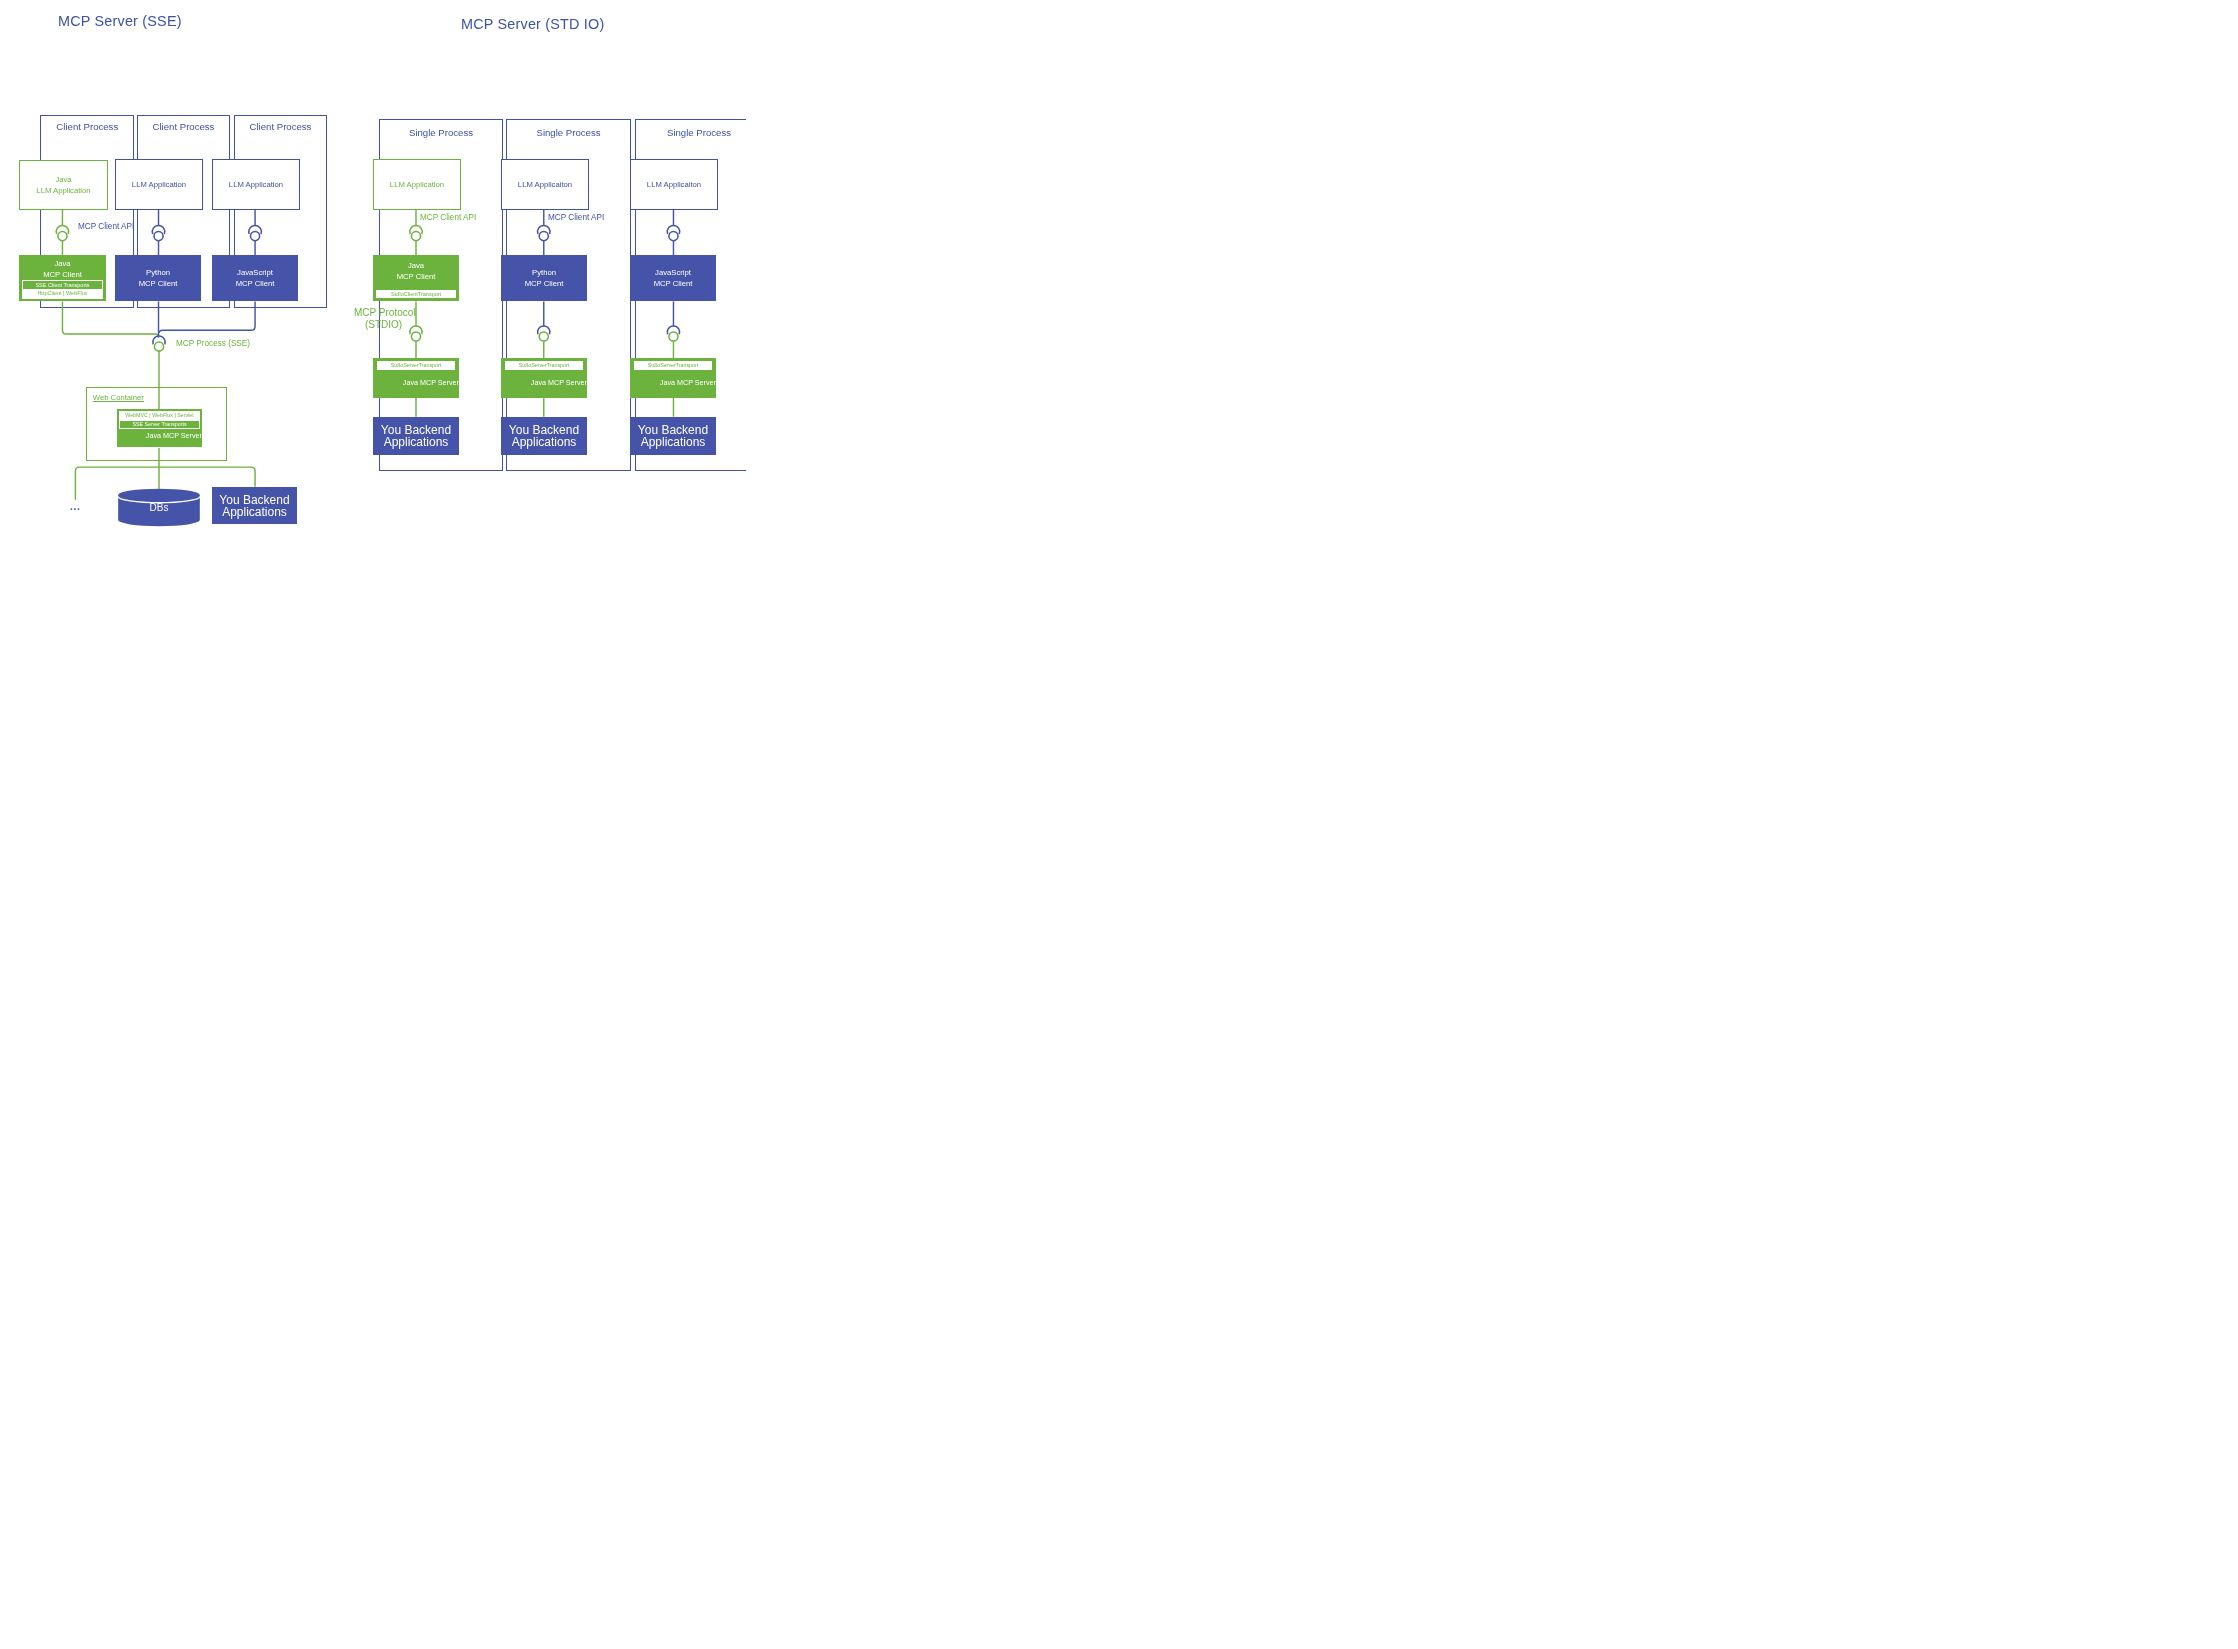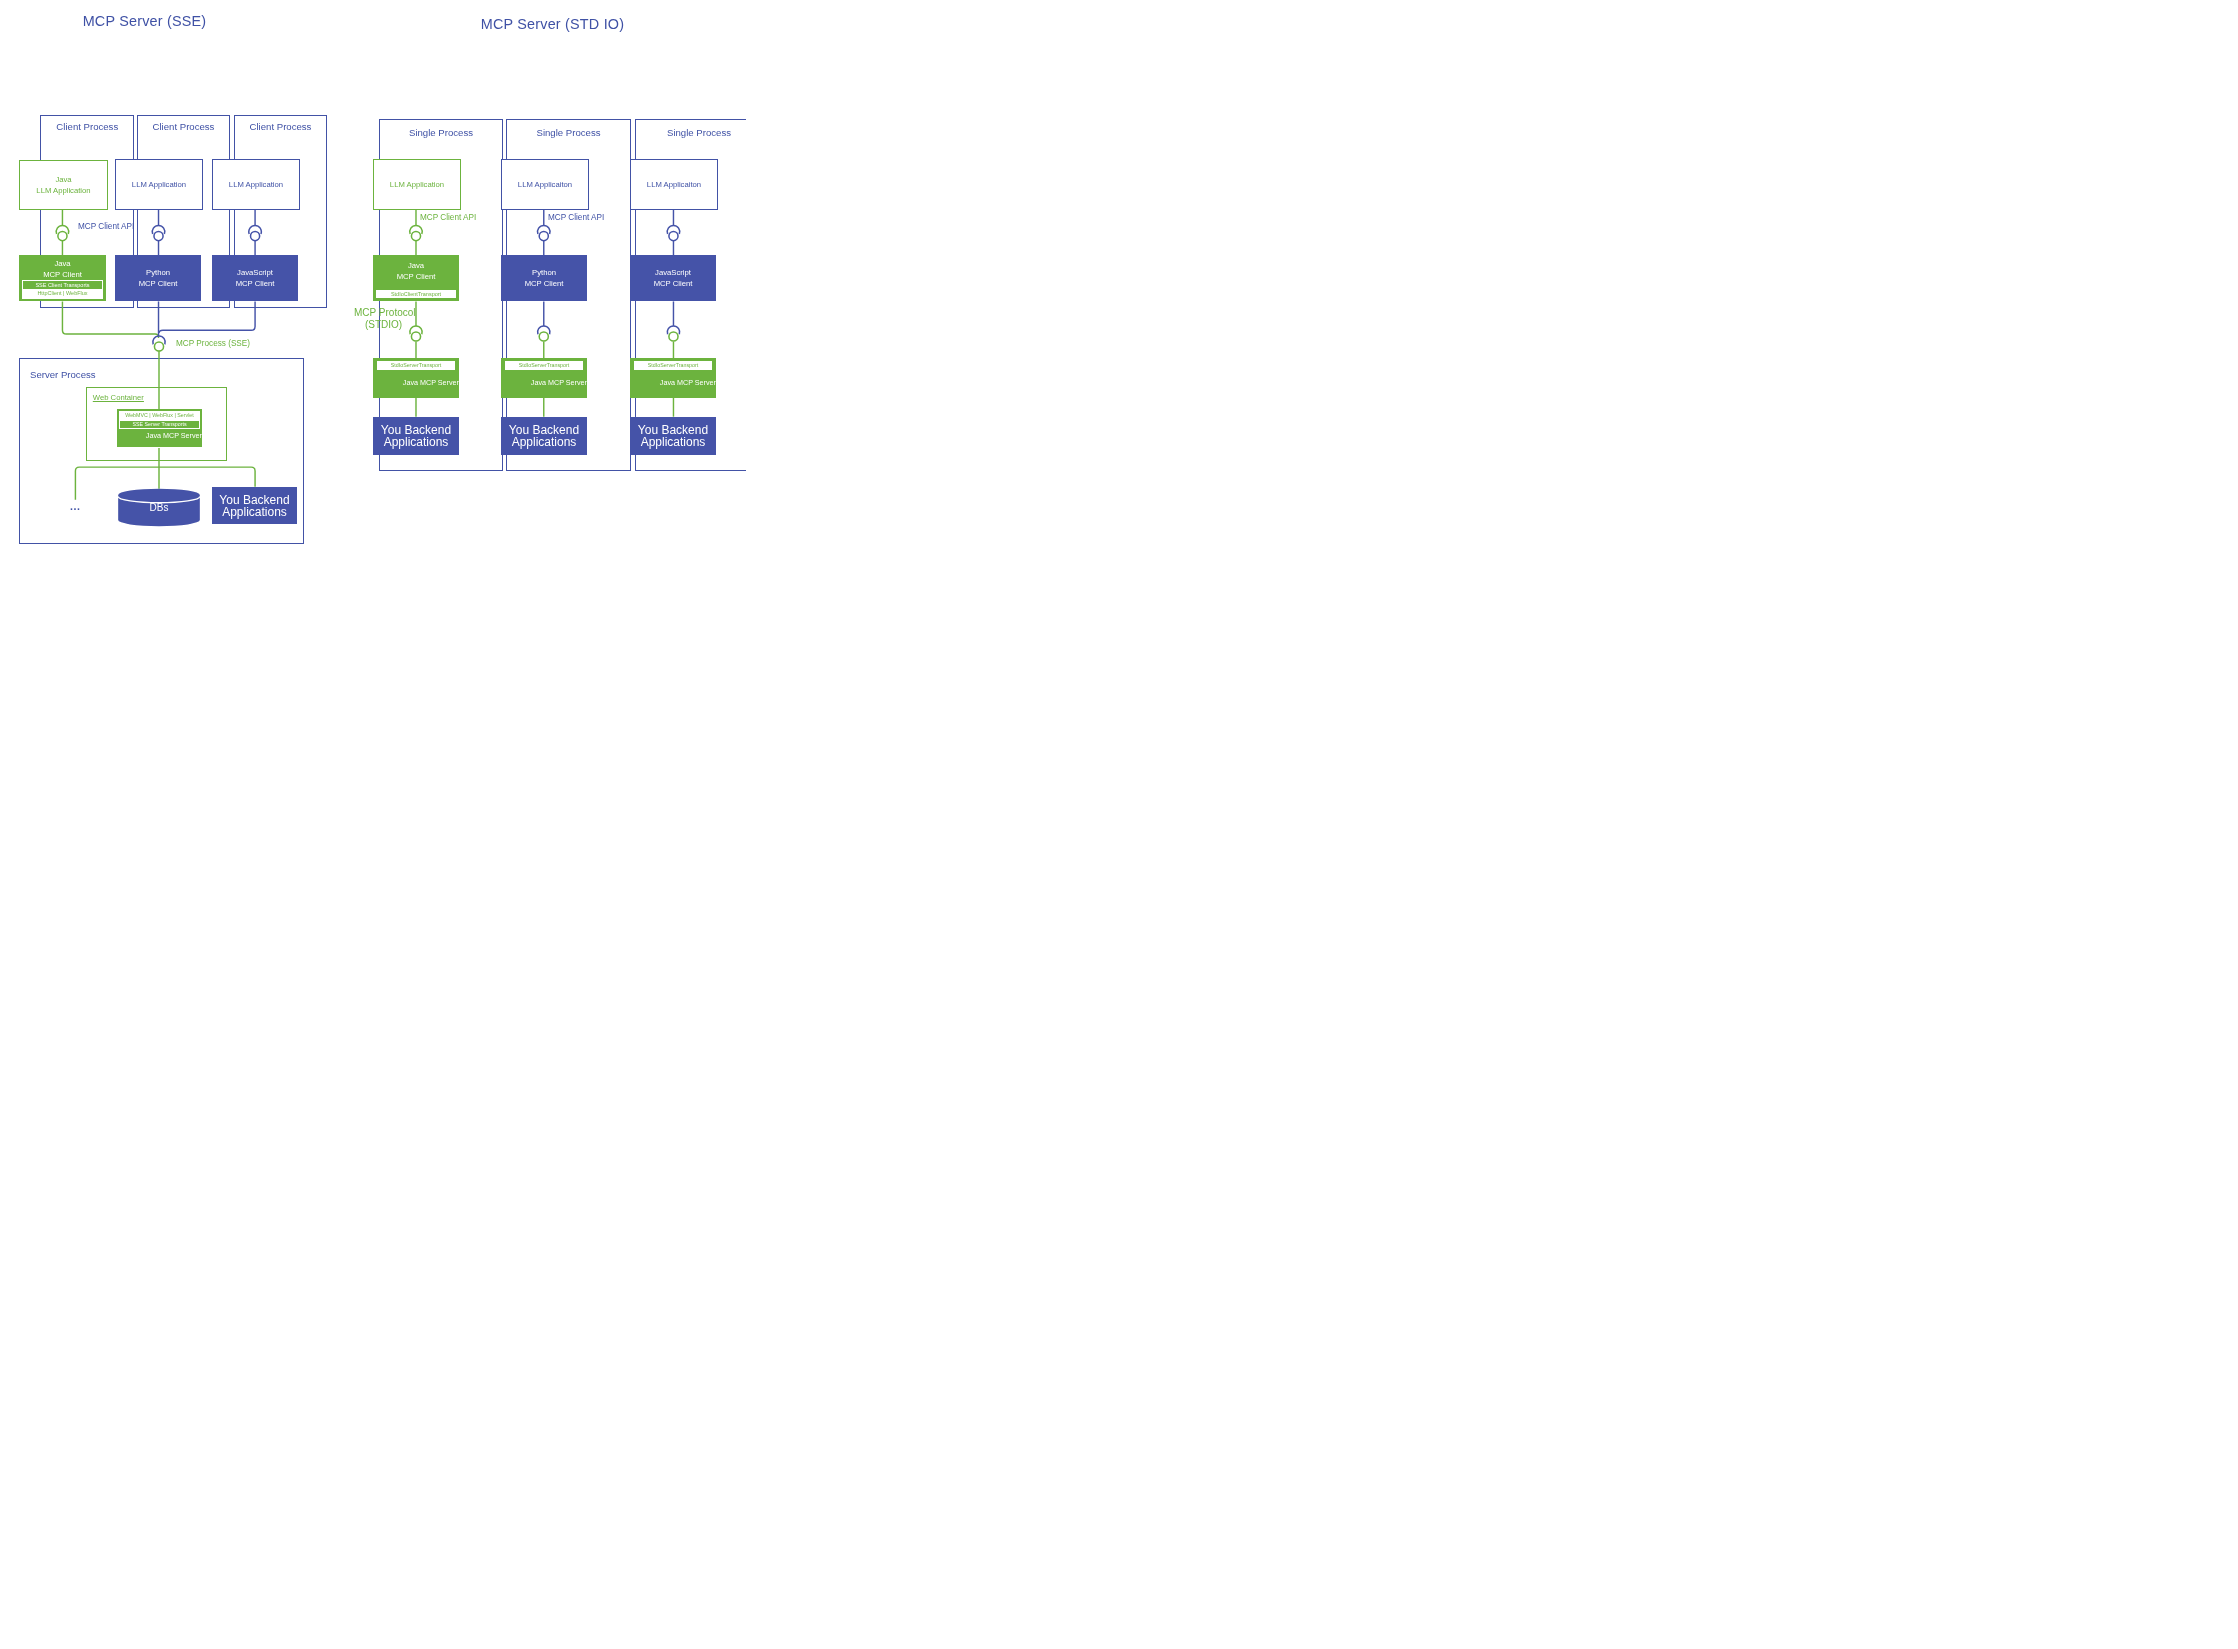"MCP Server (SSE)" .title { text-align: center -> none }
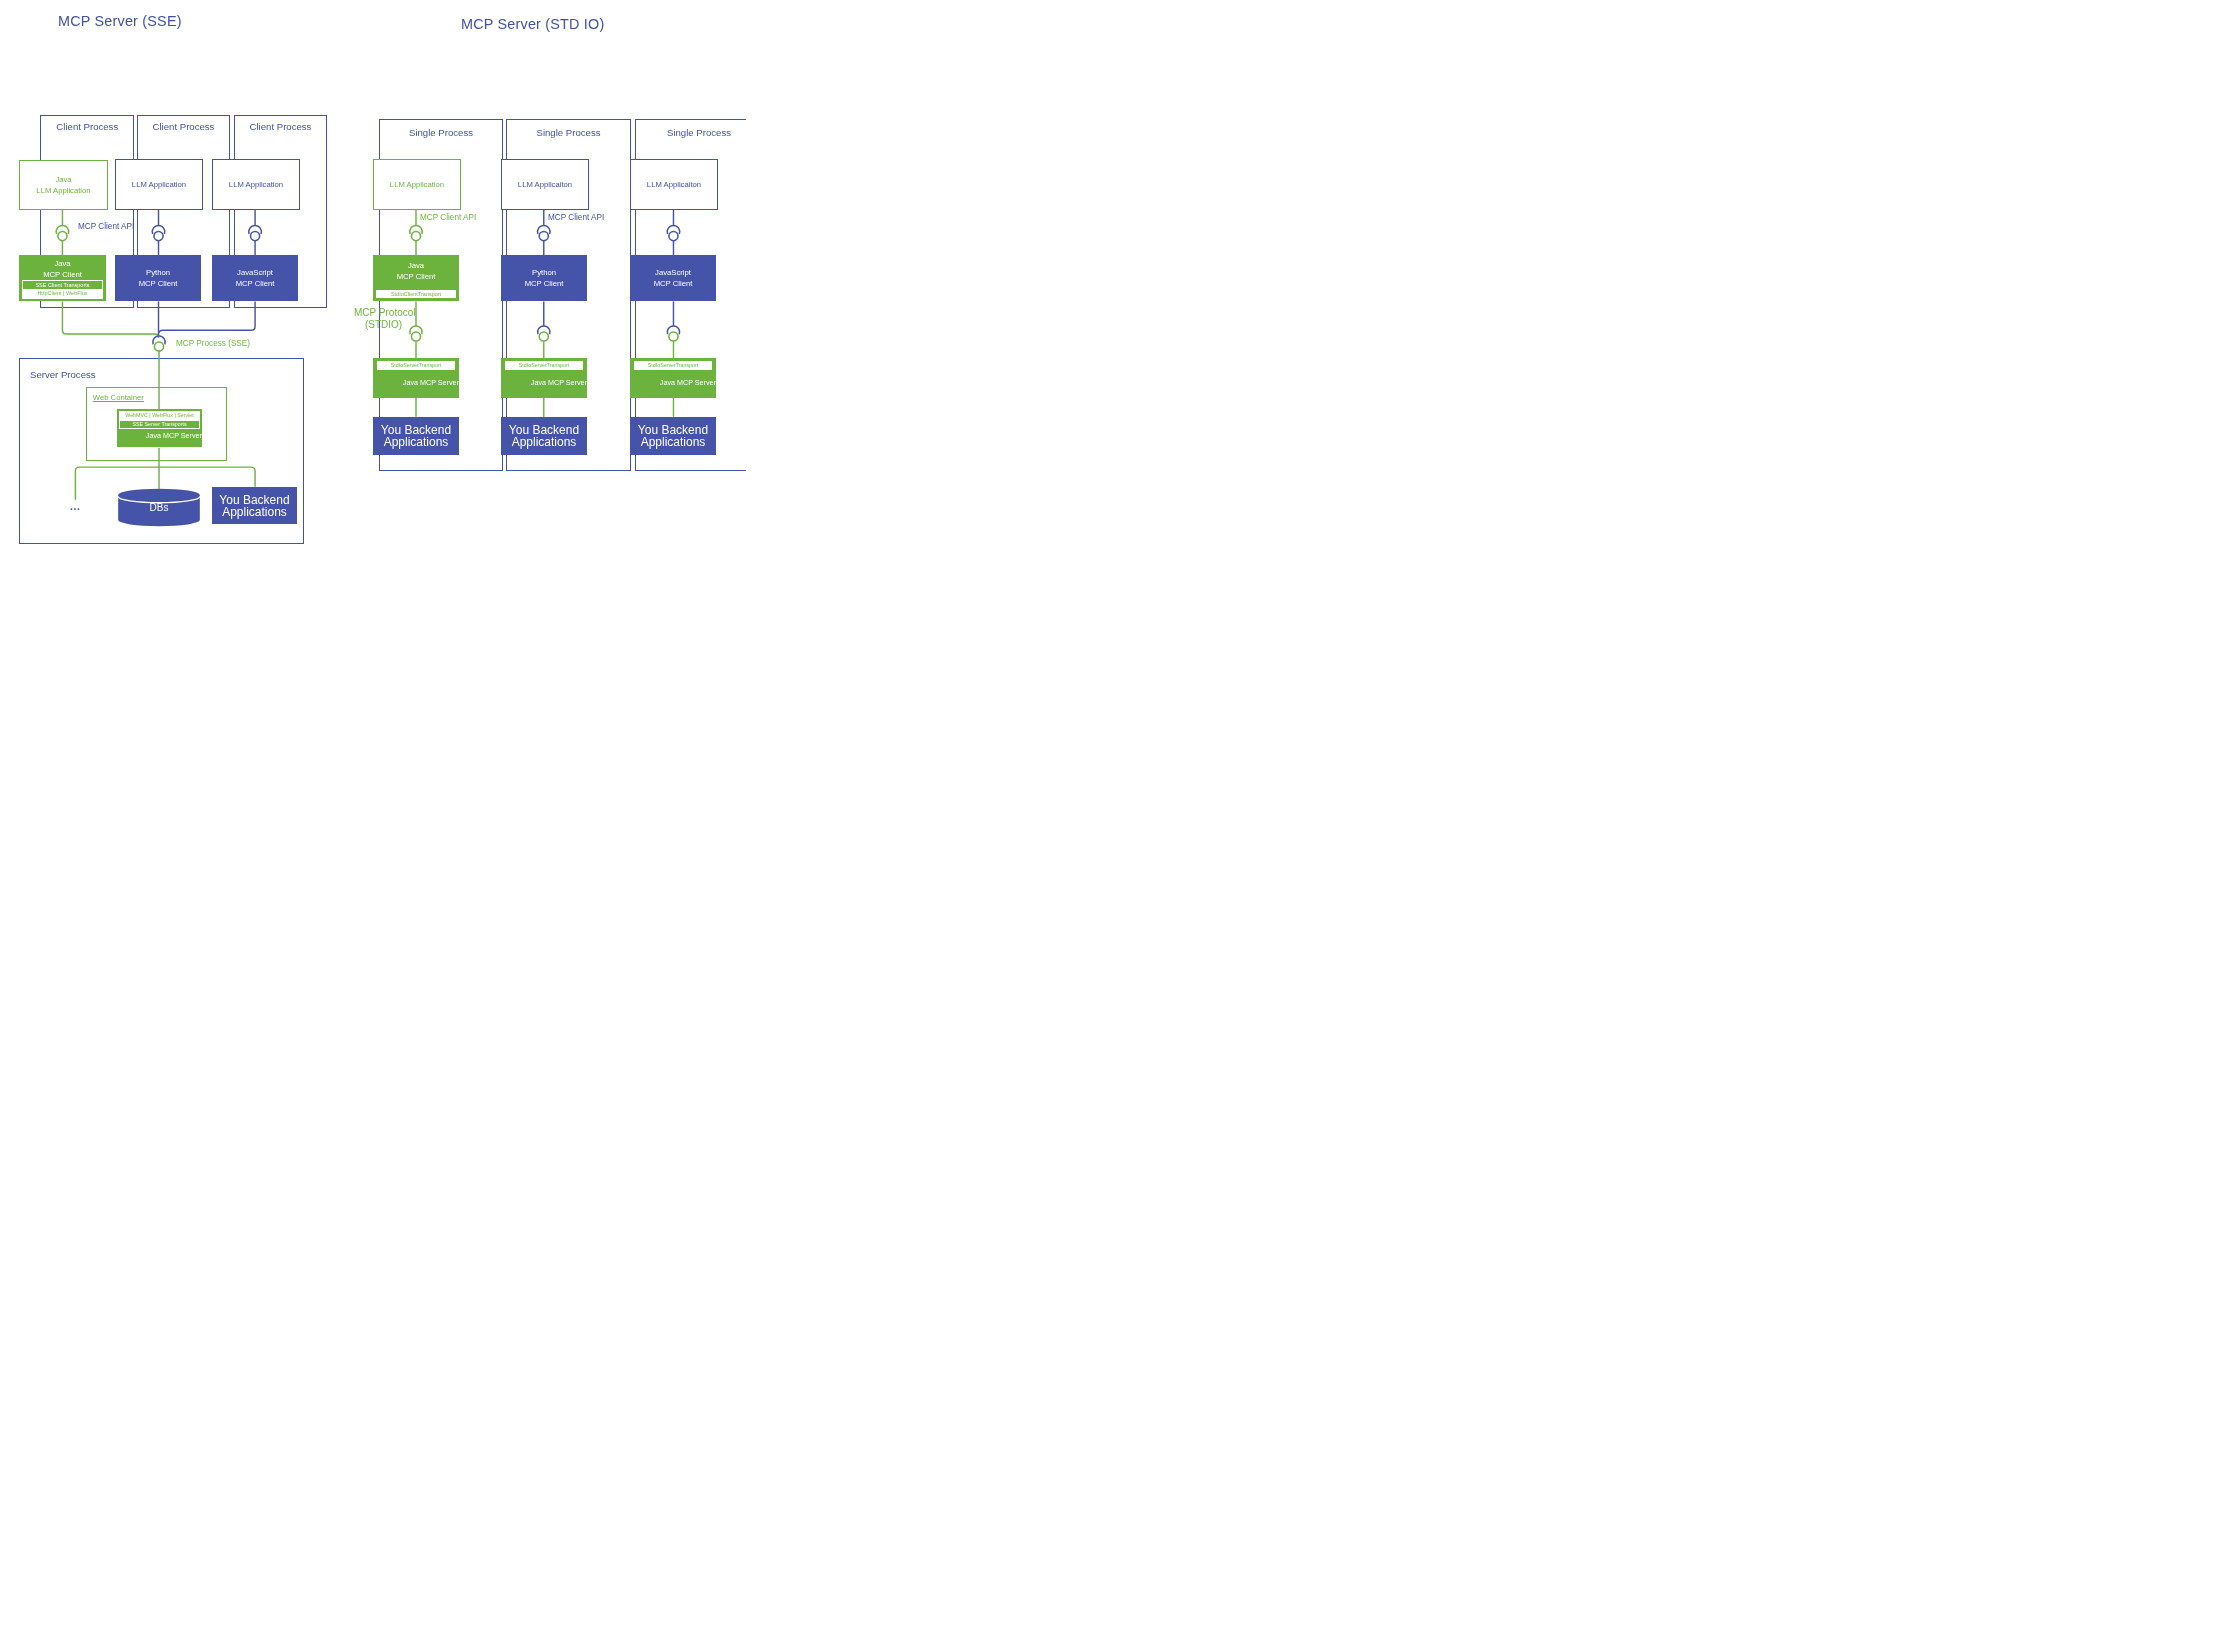"Server Process" div.abs { html: <div> <div>Server Process</div> </div> -> none }
